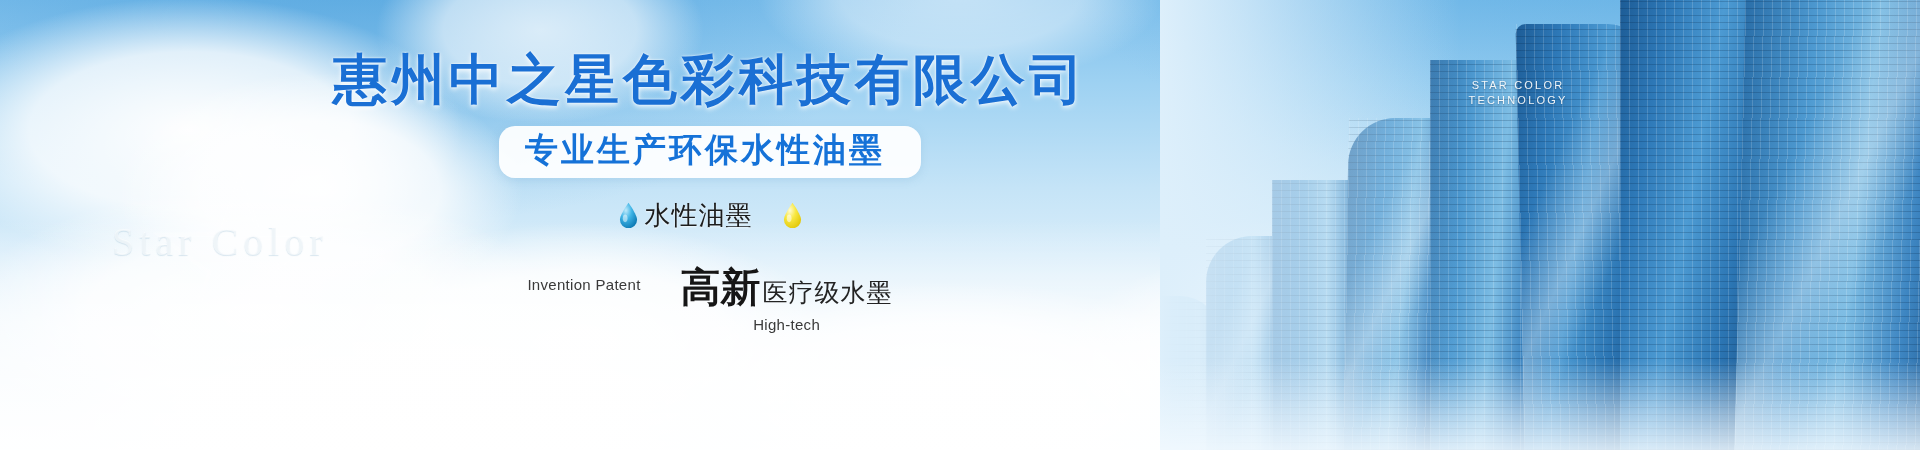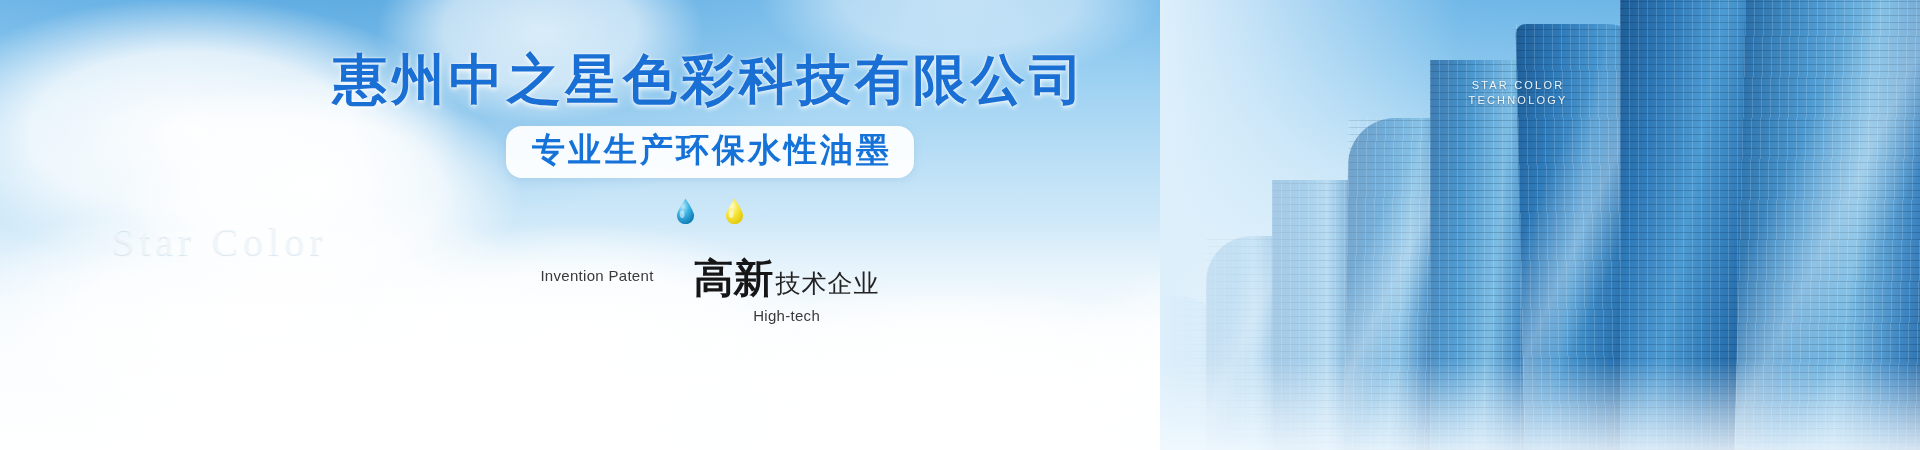"专业生产环保水性油墨" .pill { padding: 7px 22px 10px 26px -> 7px 36px 10px 26px }
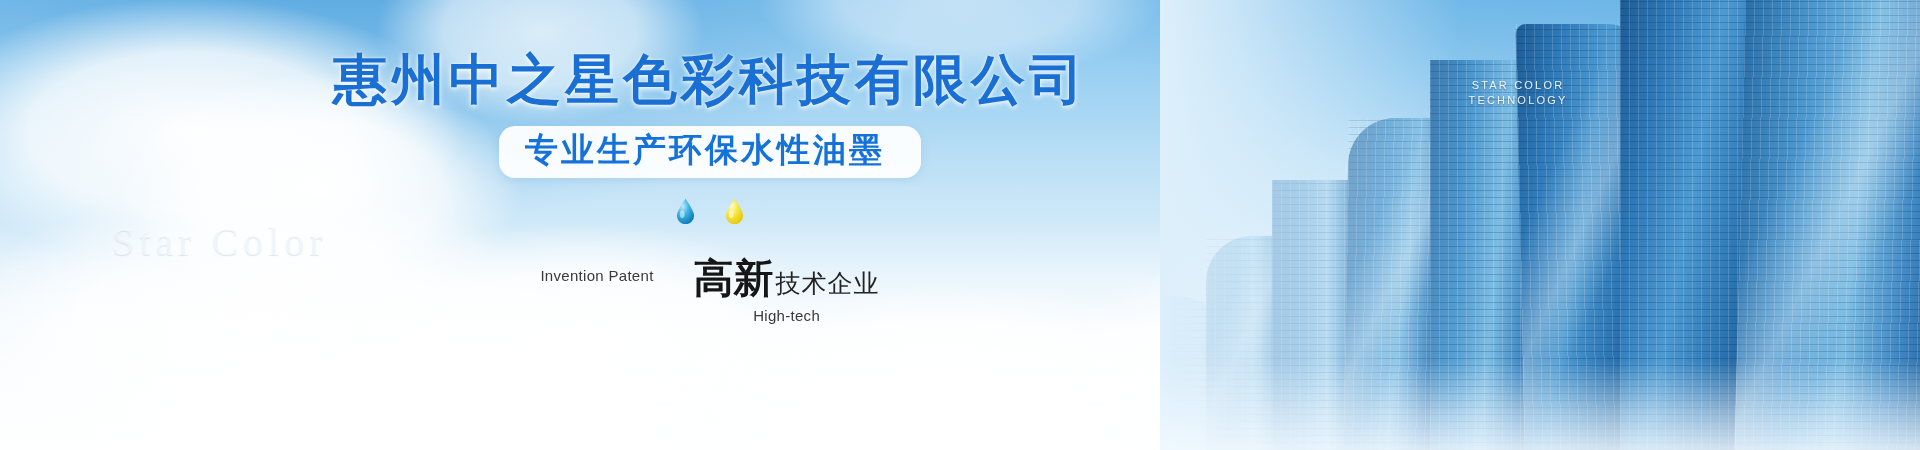"水性油墨" span.feature-label { html: none -> <span>水性油墨</span> }
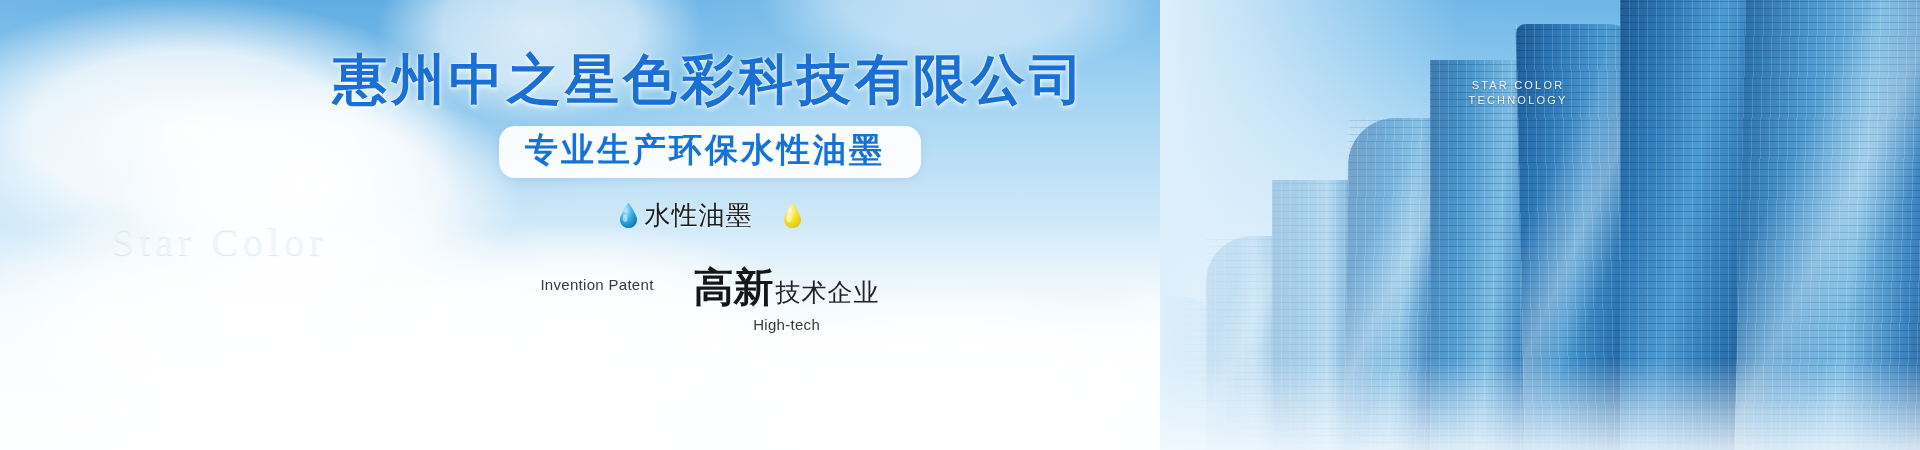"技术企业" span.badge-small { text: 技术企业 -> 医疗级水墨 }
